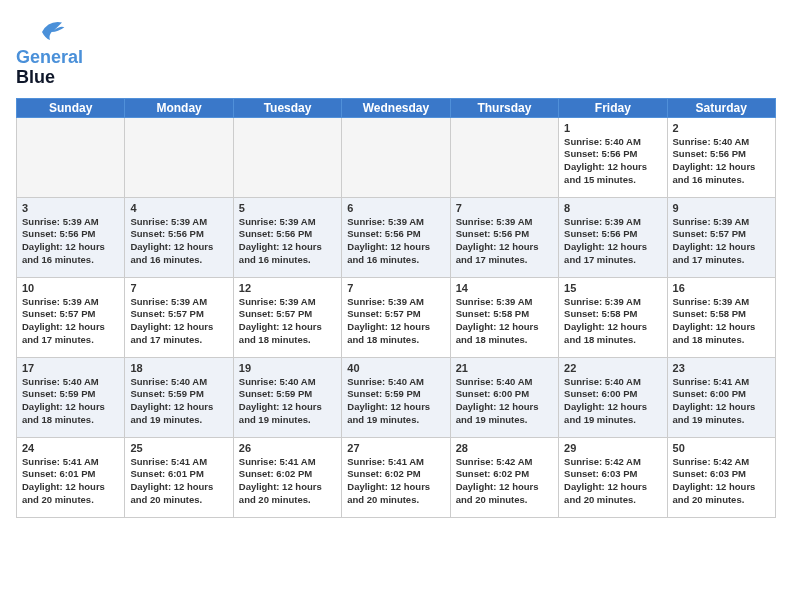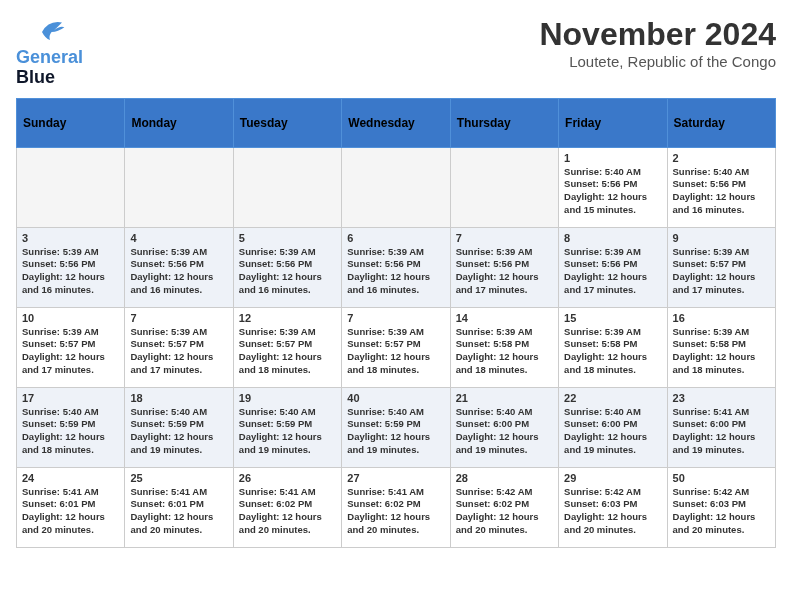"November 2024" div.title-area { html: <div> <div>November 2024</div> <div>Loutete, Republic of the Congo</div> </div> -> none }
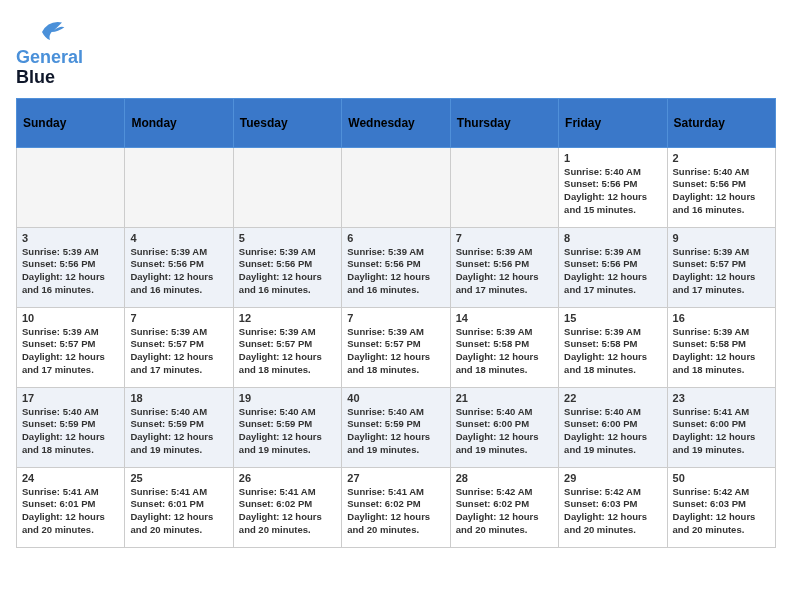"Sunday" .calendar th { color: #000000 -> #ffffff; padding: 17px 6px -> 2px 6px; text-align: left -> center }
